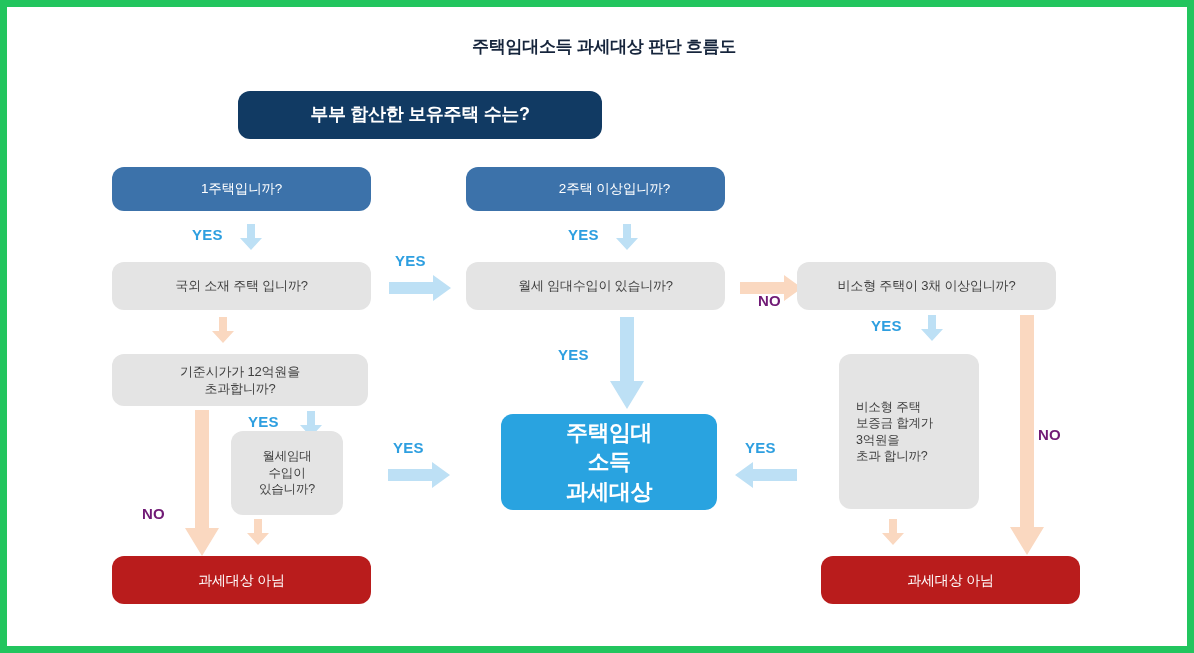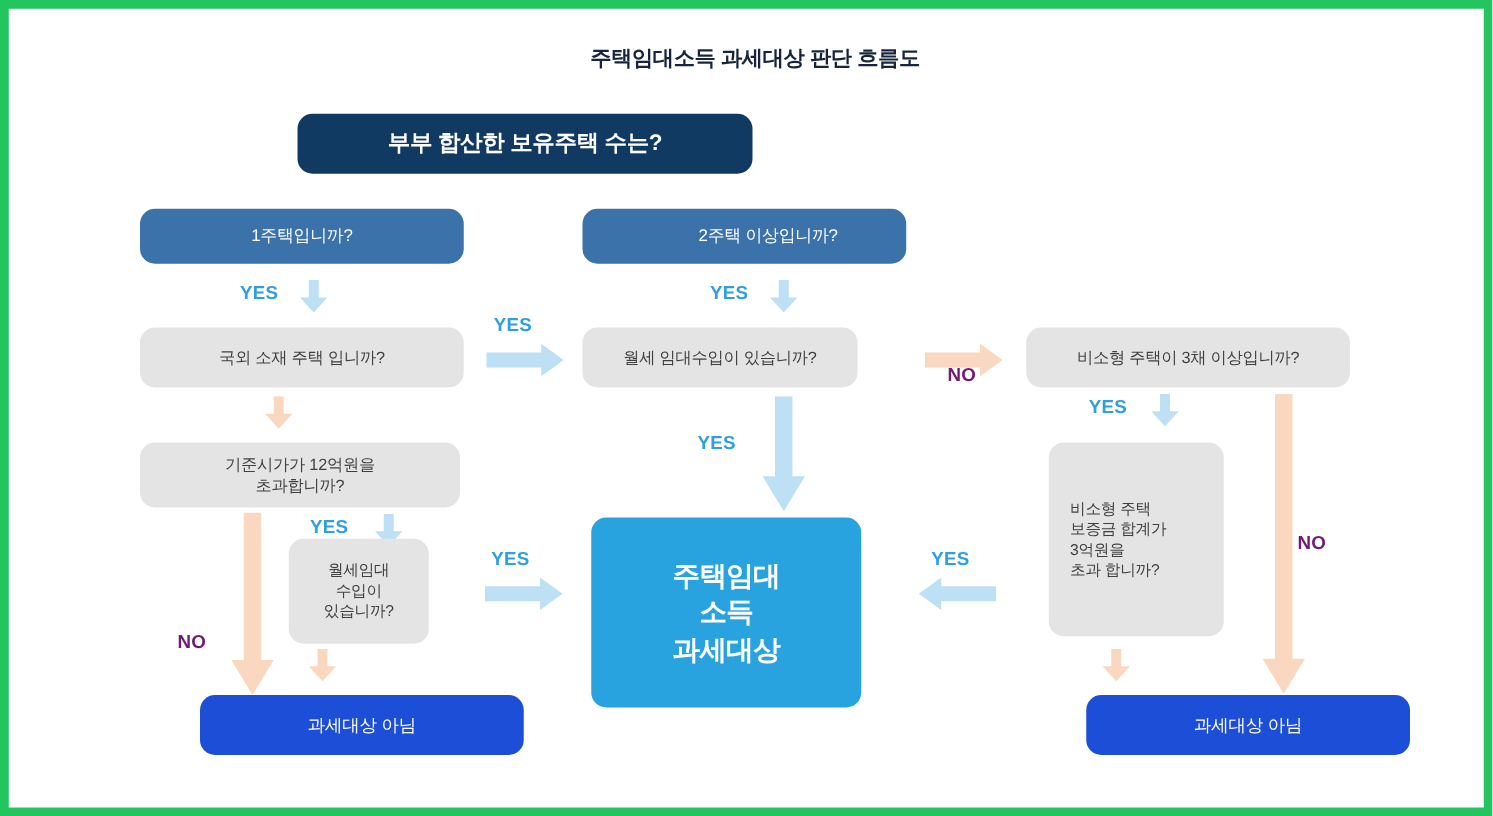"월세 임대수입이 있습니까?" div.abs { width: 220px -> 259px }
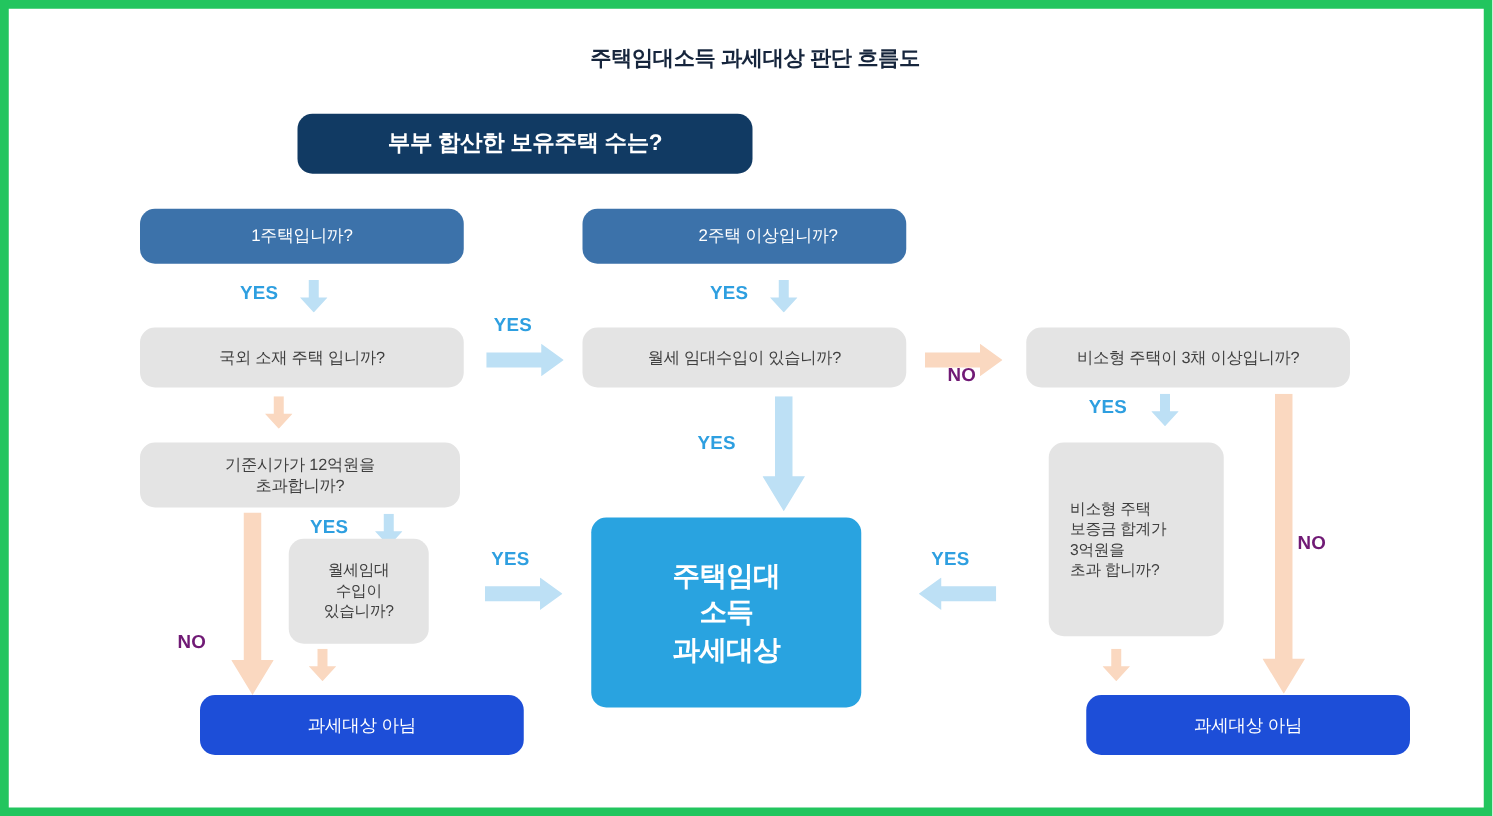"비소형 주택이 3채 이상입니까?" div.abs { left: 814px -> 790px }
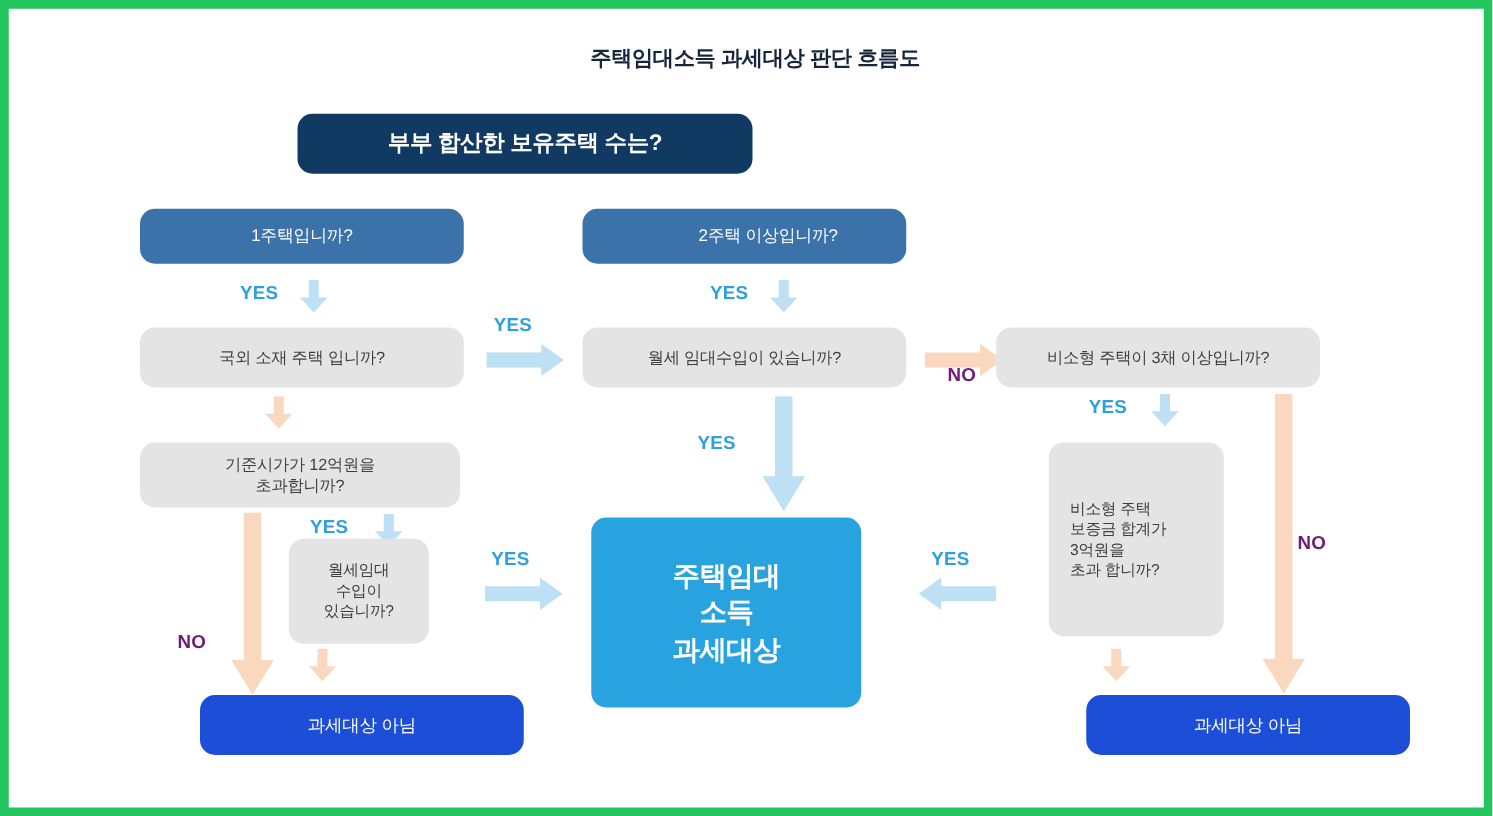"주택임대" div.abs { height: 152px -> 96px; left: 466px -> 494px }
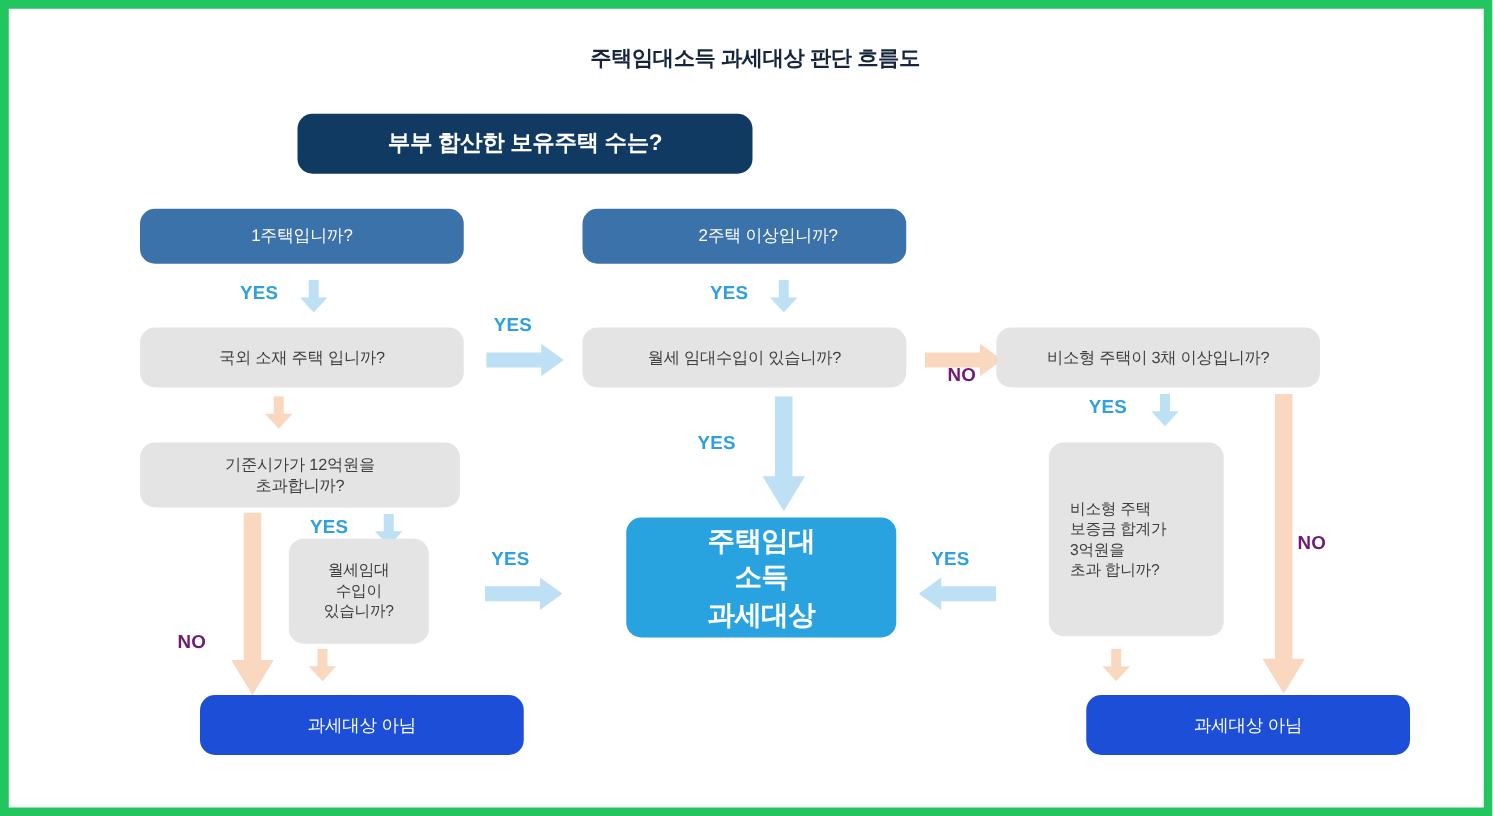"과세대상 아님" .box-orange { background: #1d4ed8 -> #b91c1c; margin-left: 48px -> none }
